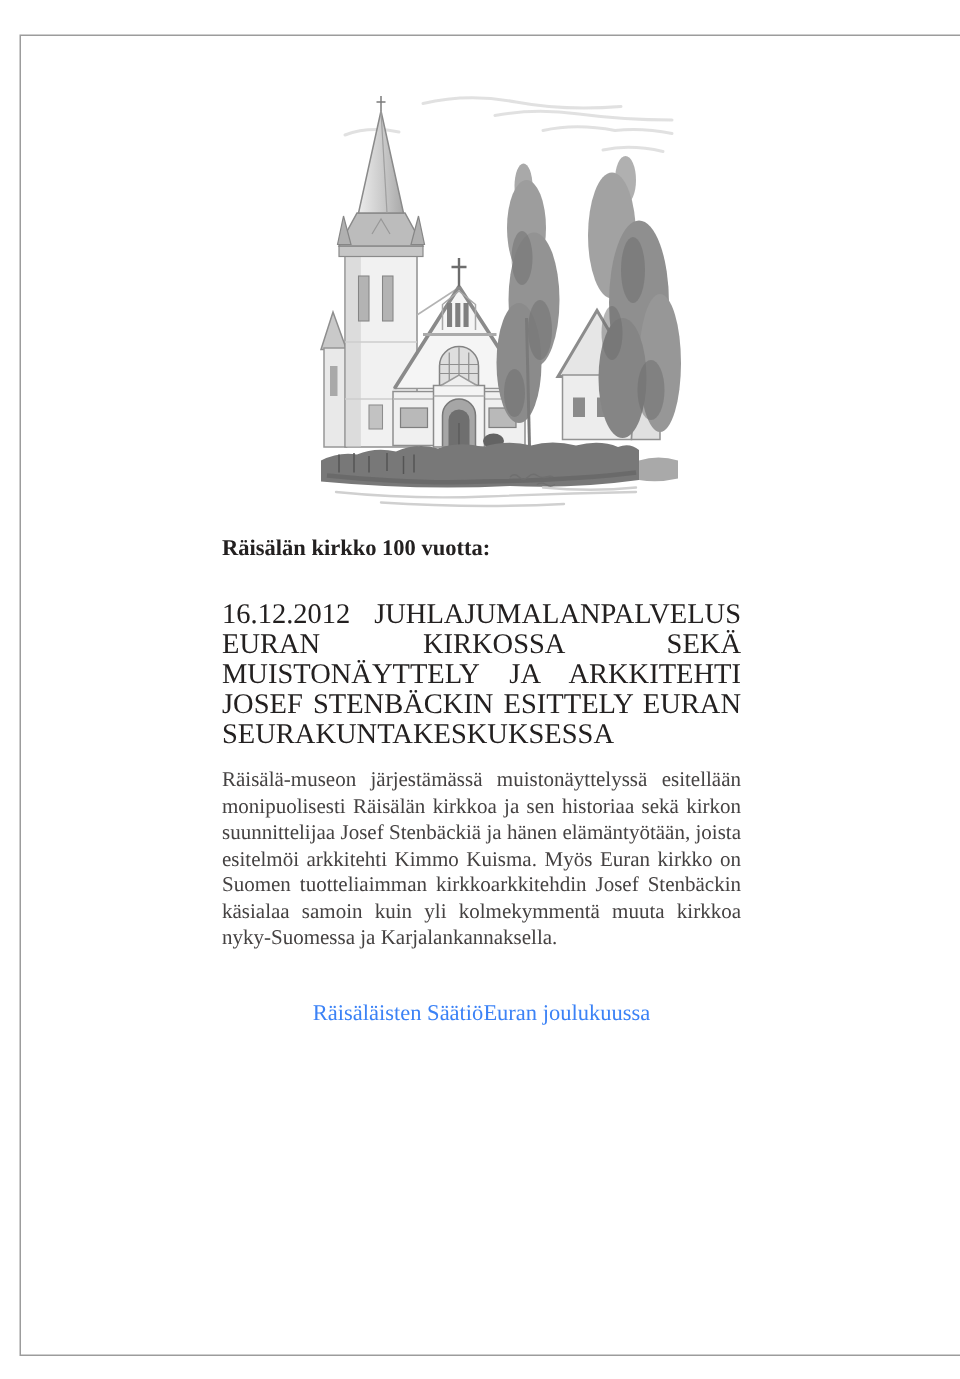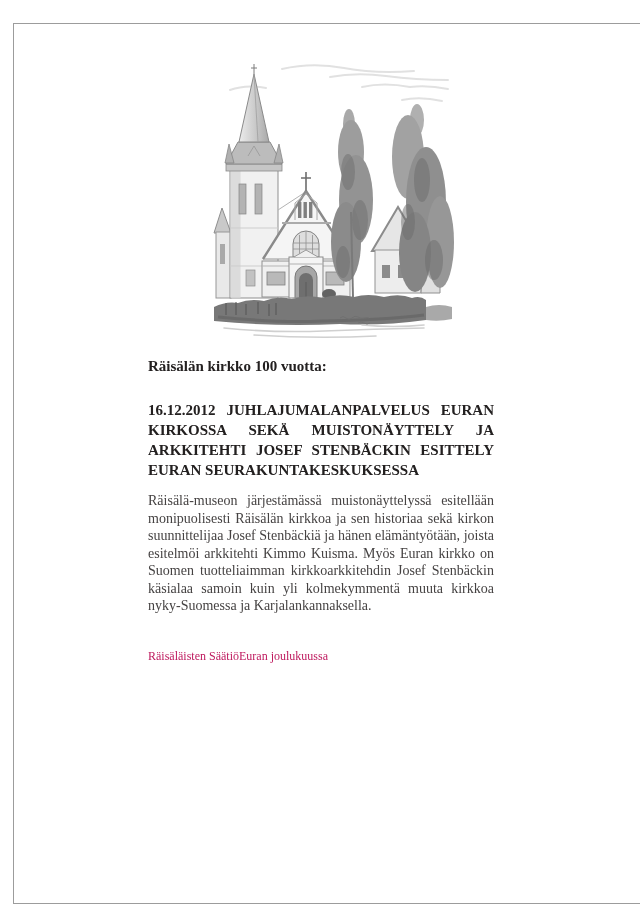"16.12.2012 JUHLAJUMALANPALVELUS EURAN" .doc-title-block { font-size: 15px -> 19px; font-weight: bold -> normal }
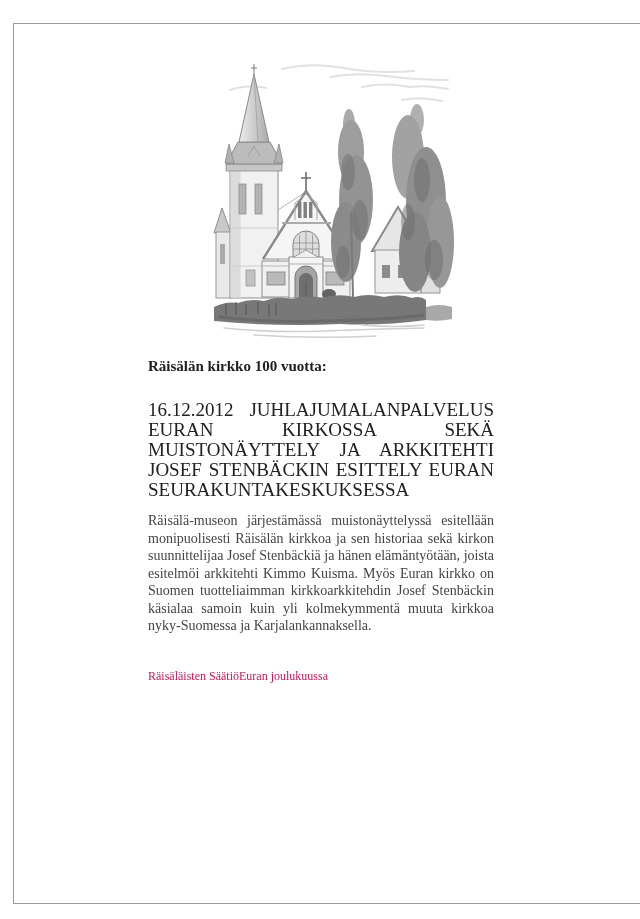"Räisäläisten Säätiö" .signatures { color: #be185d -> #3b82f6; font-size: 12px -> 15px; justify-content: flex-start -> center }
